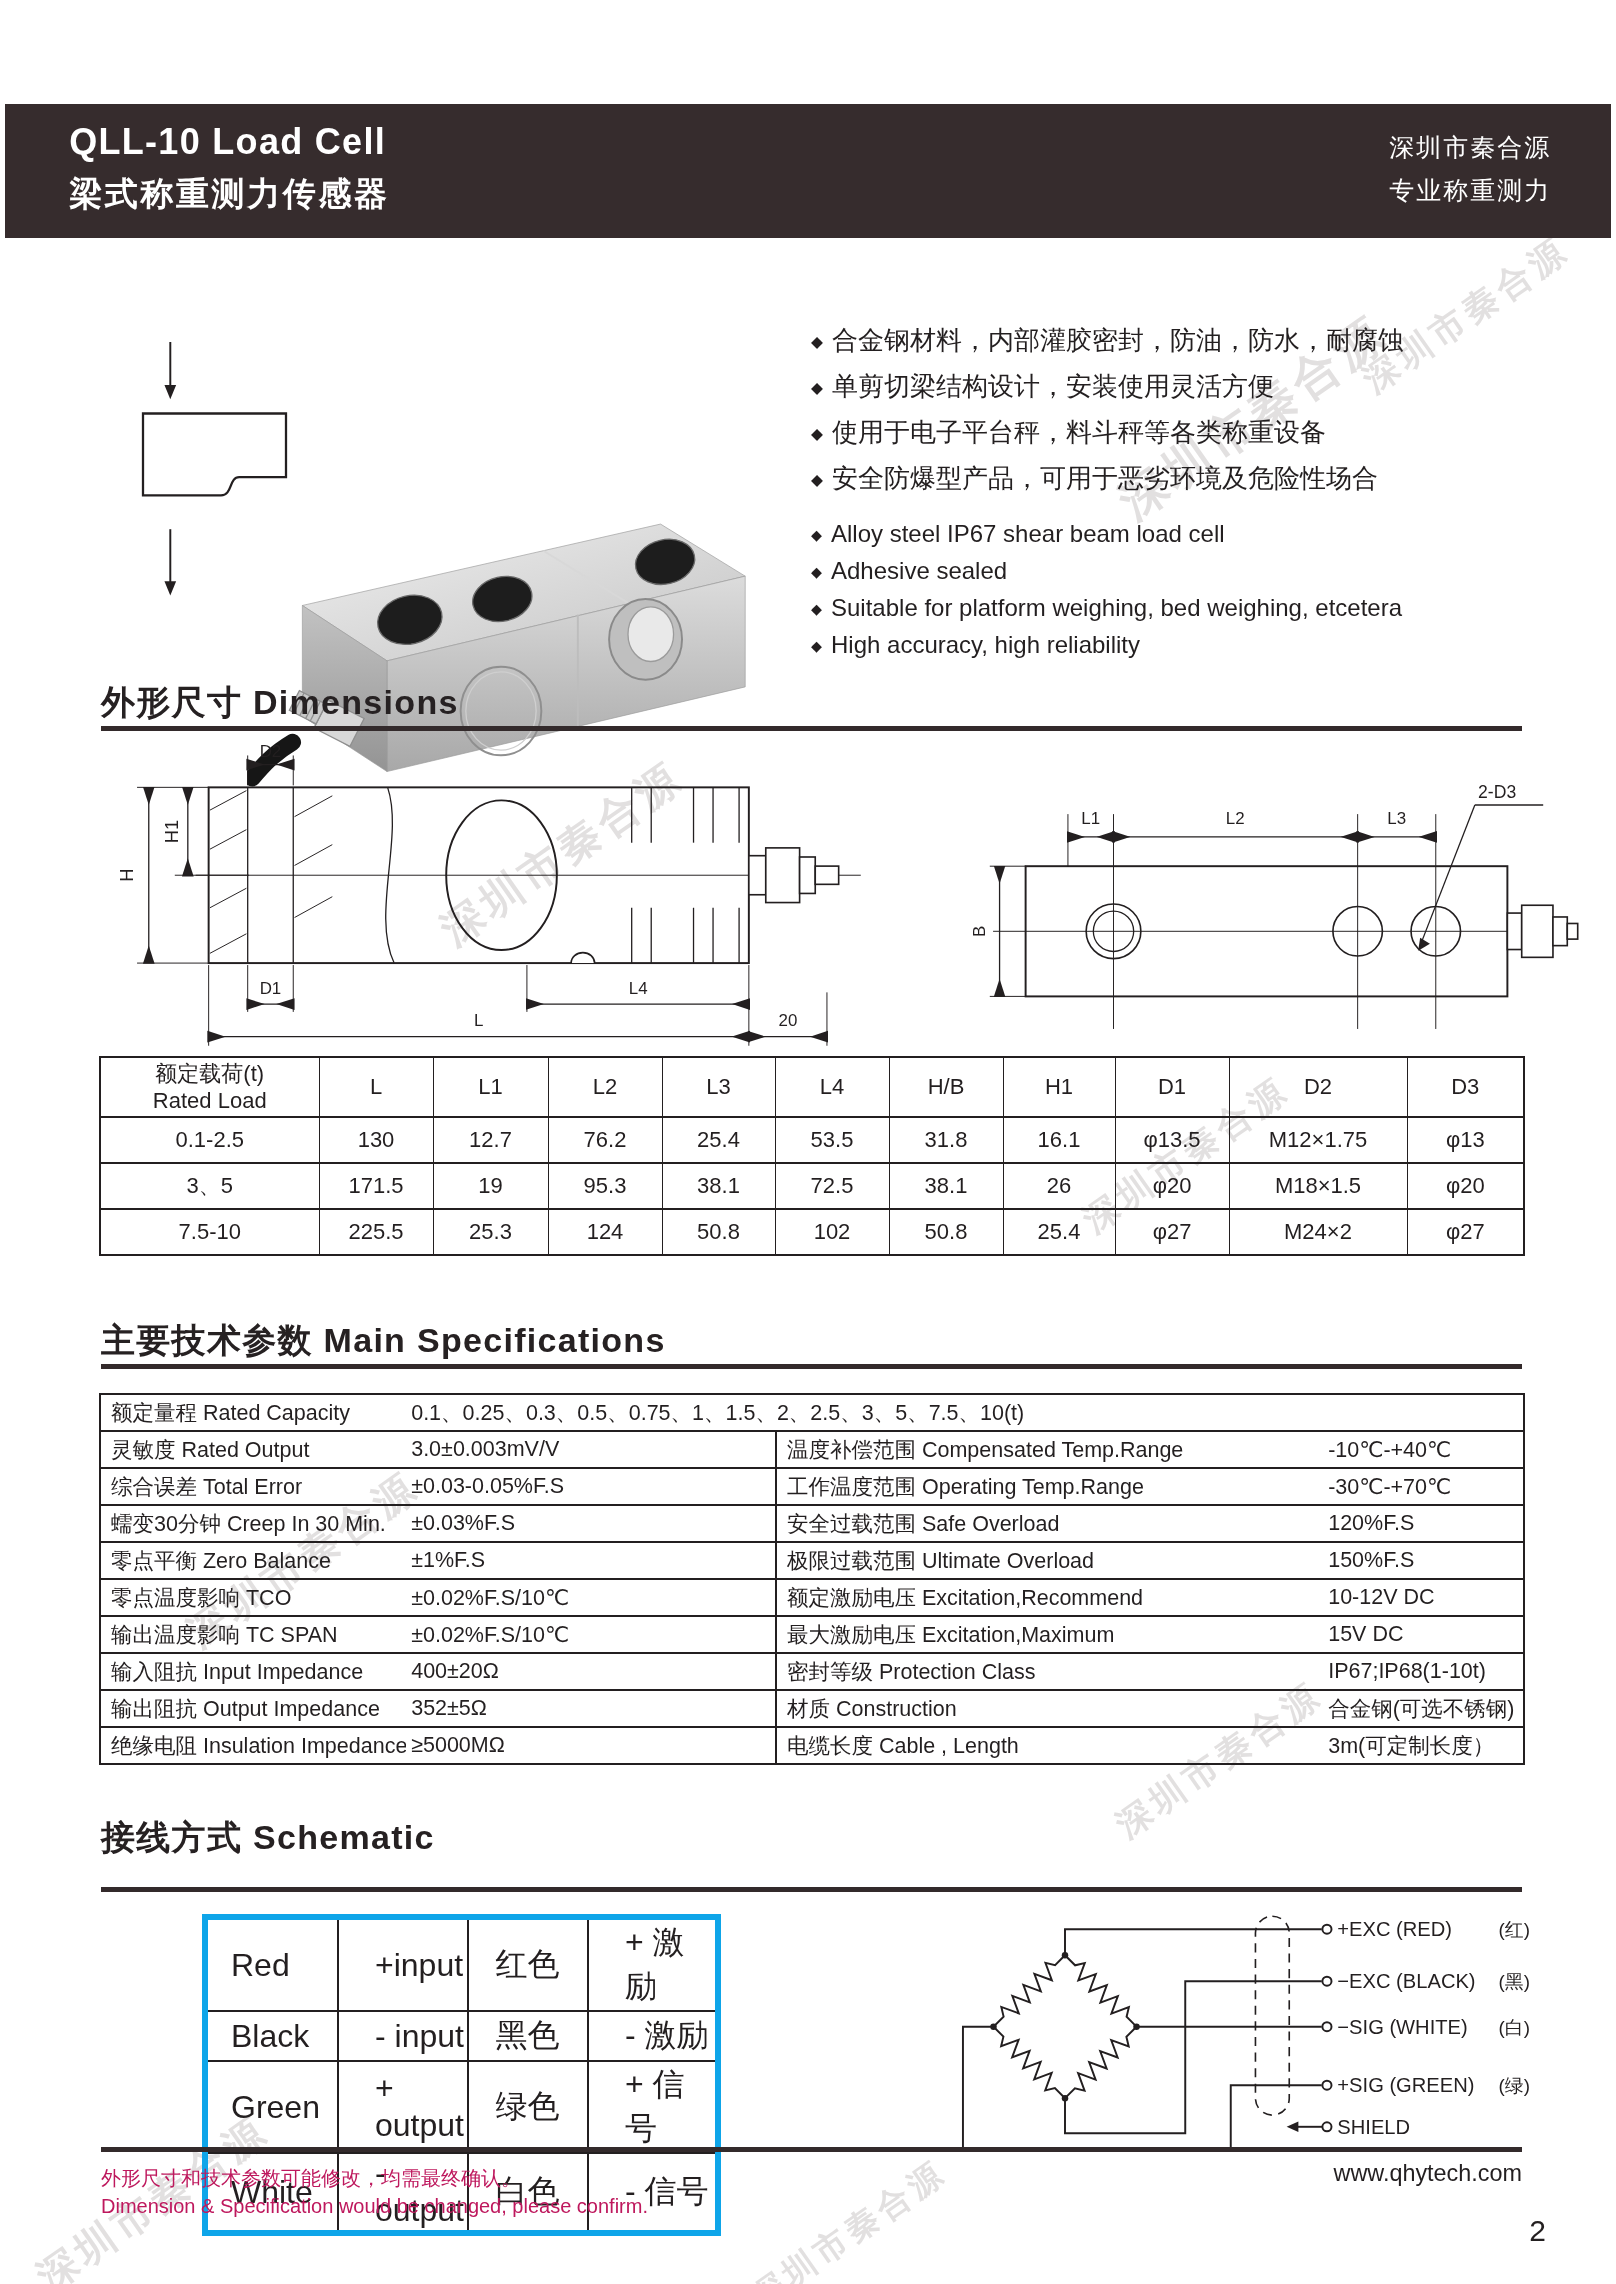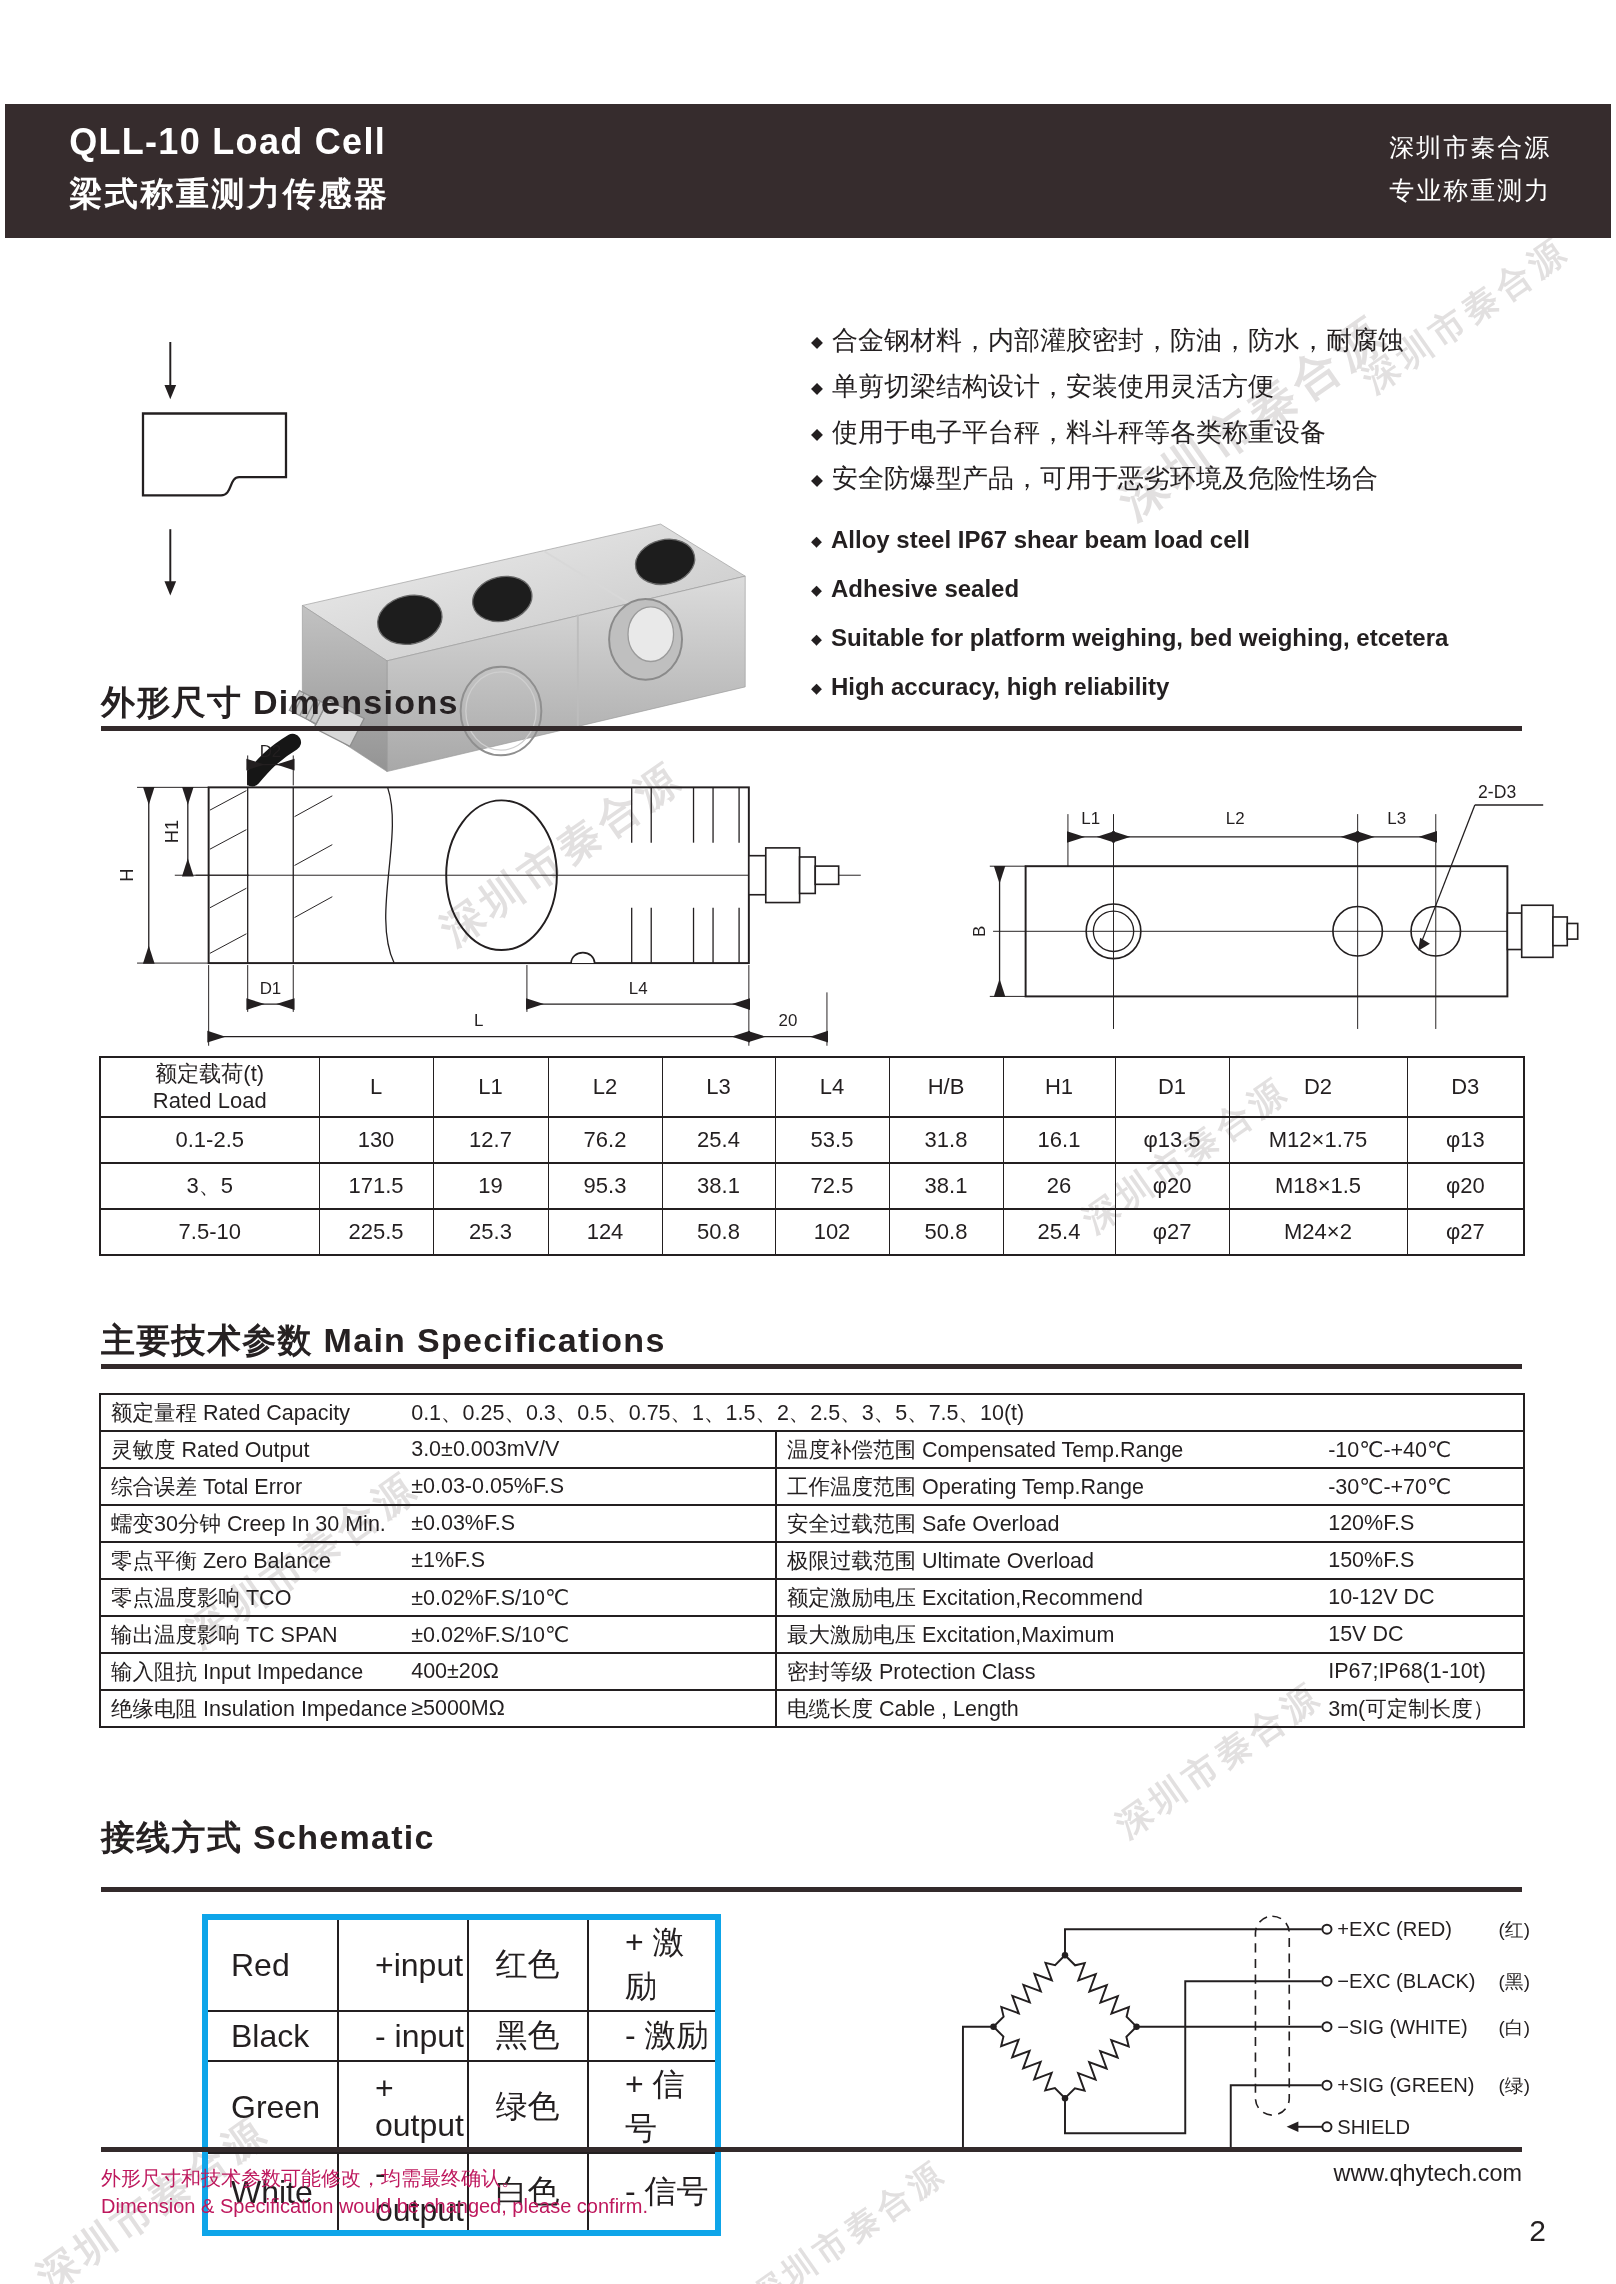"◆ Alloy steel IP67 shear" .feat-en { font-weight: bold -> none; line-height: 48px -> 36px }
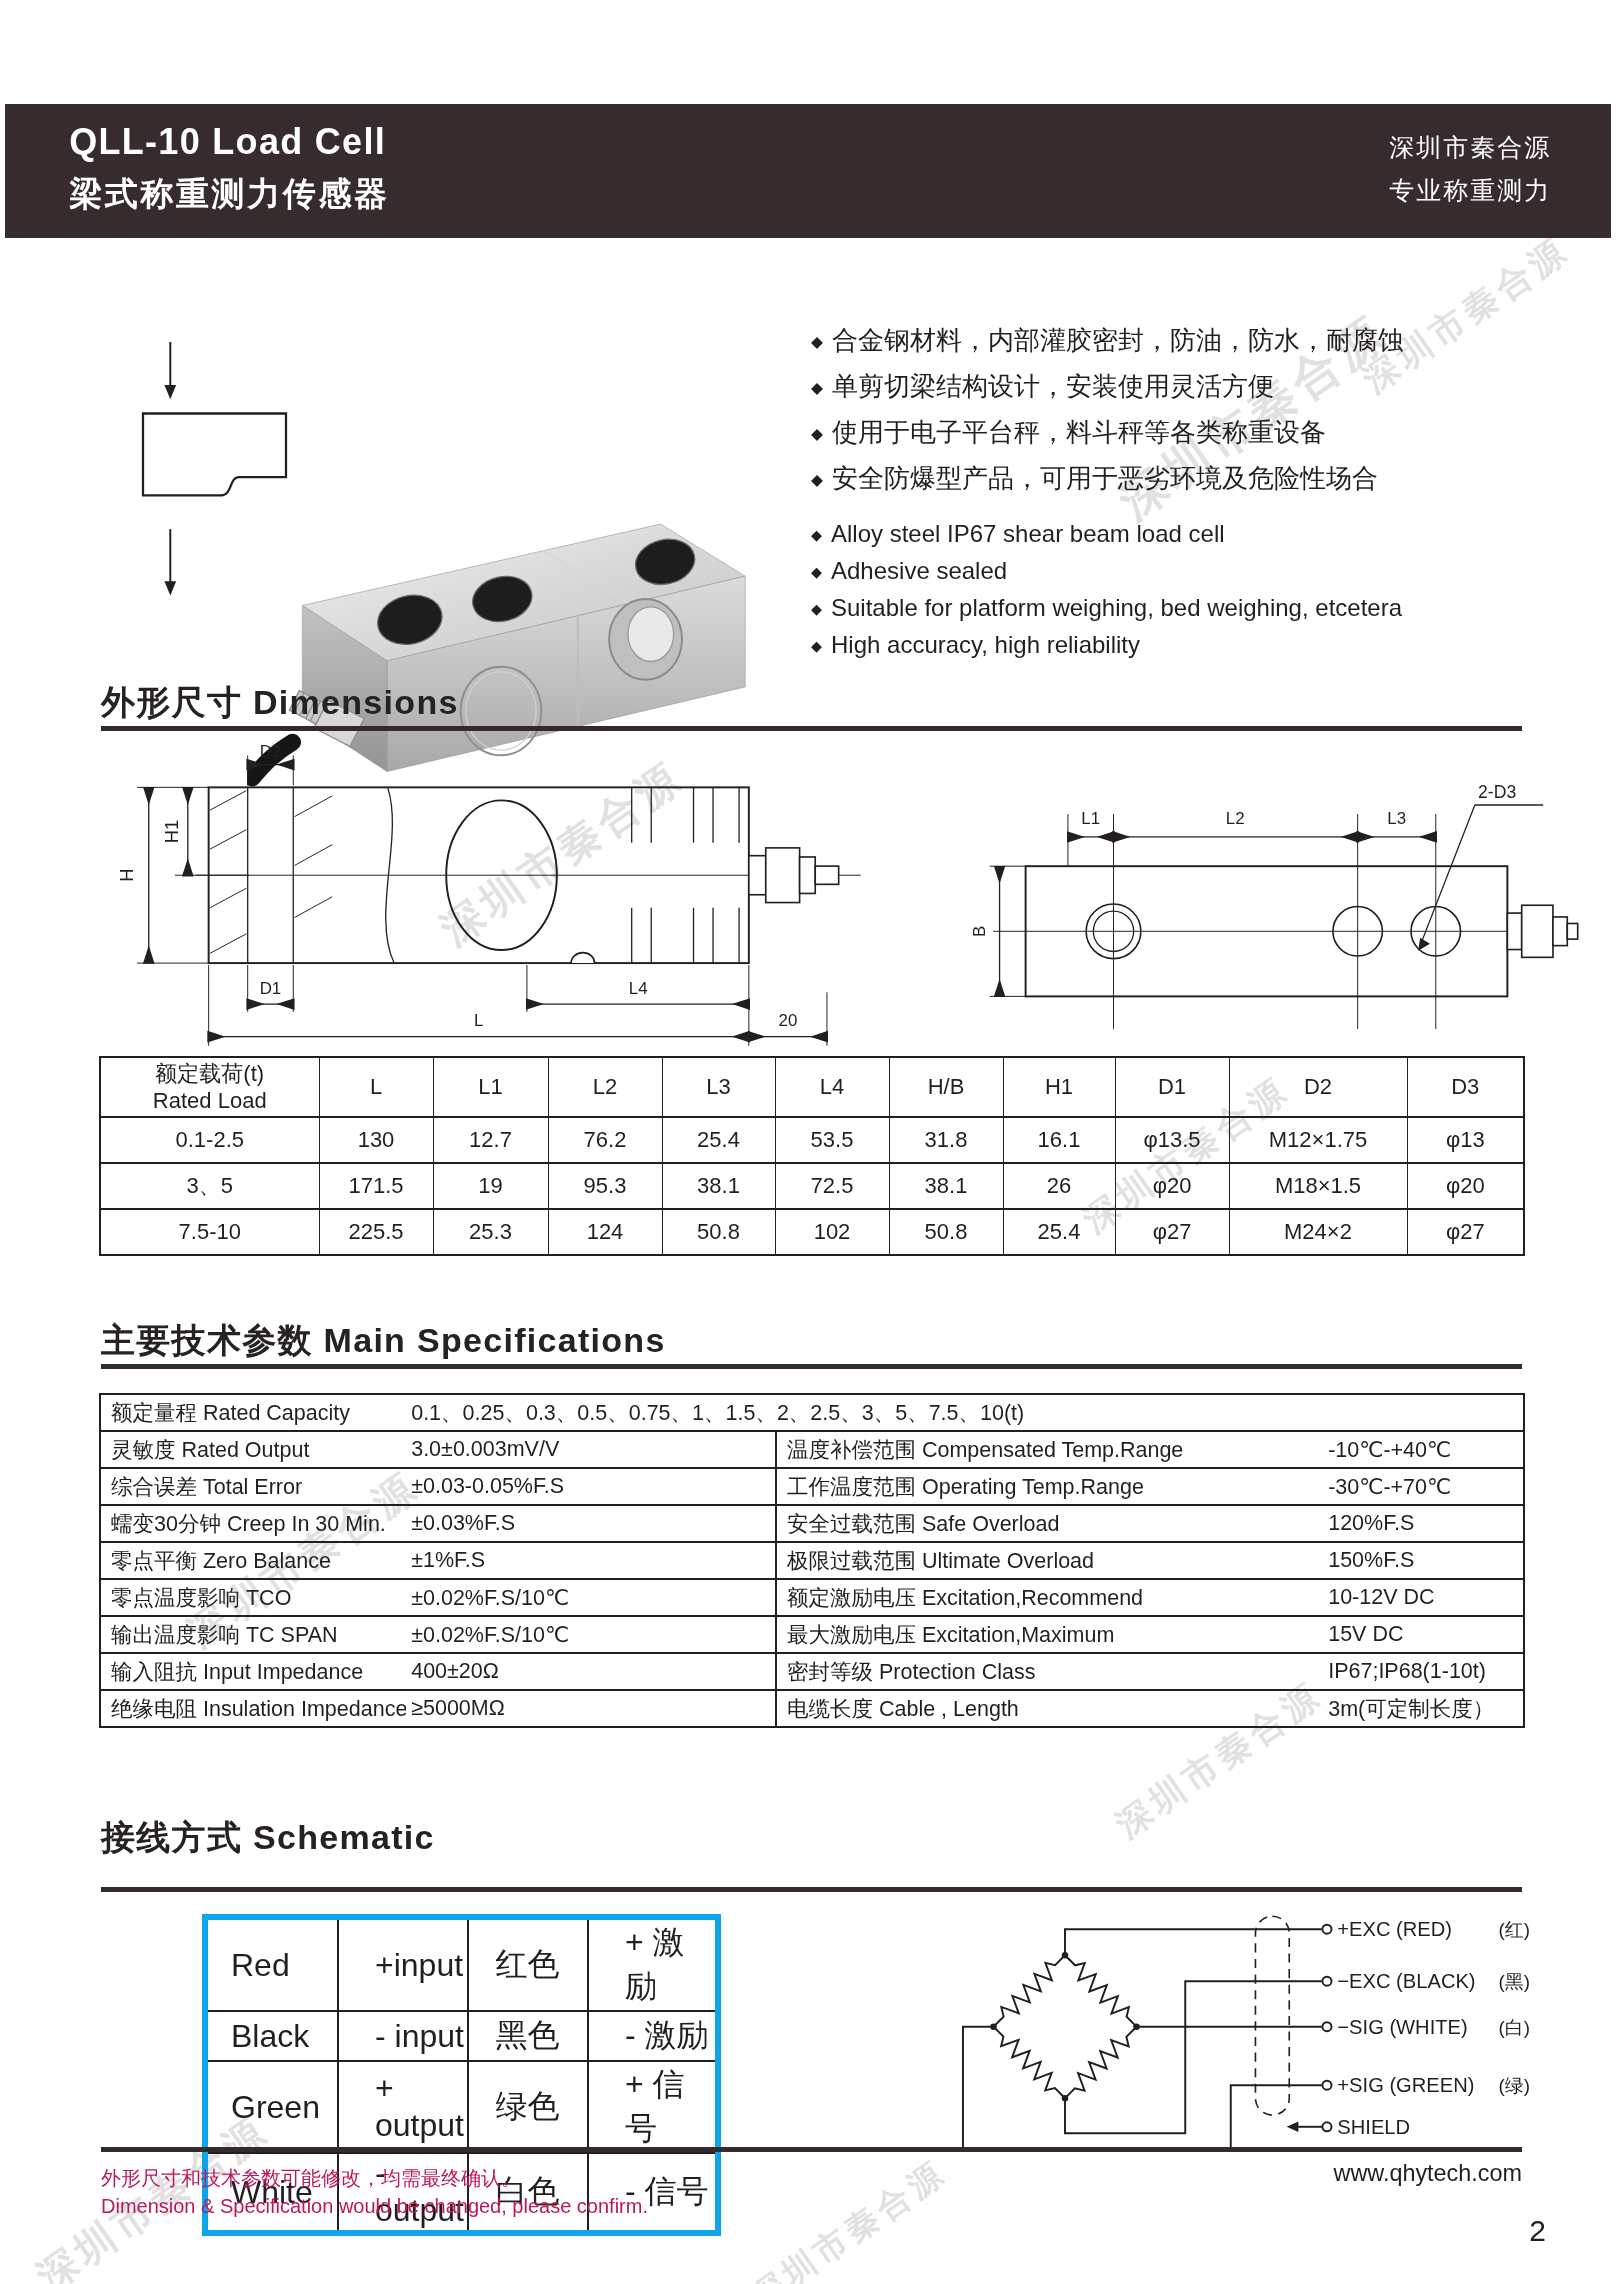"输出阻抗 Output Impedance" tr { html: none -> <tr> <td>输出阻抗 Output Impedance</td> <td>352±5Ω</td> <td>材质 Construction</td> <td>合金钢(可选不锈钢)</td> </tr> }
